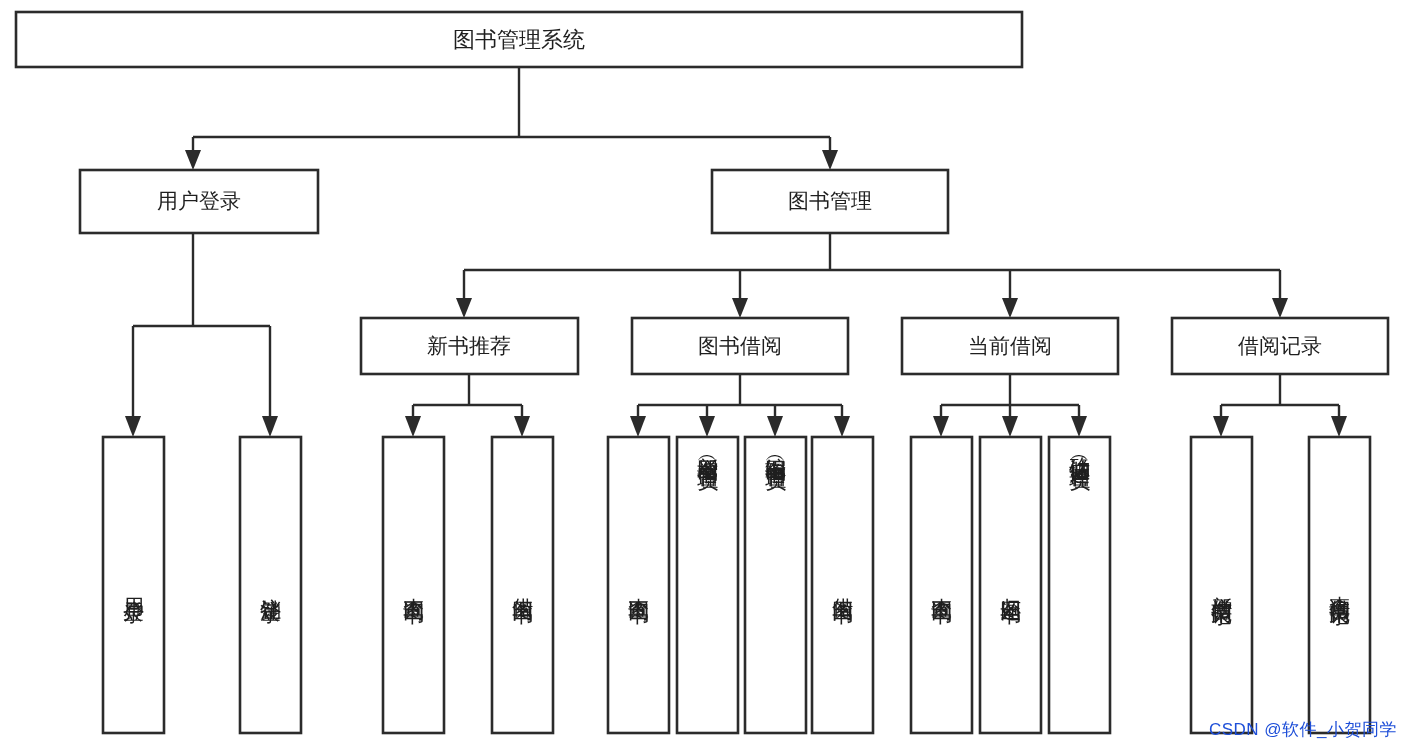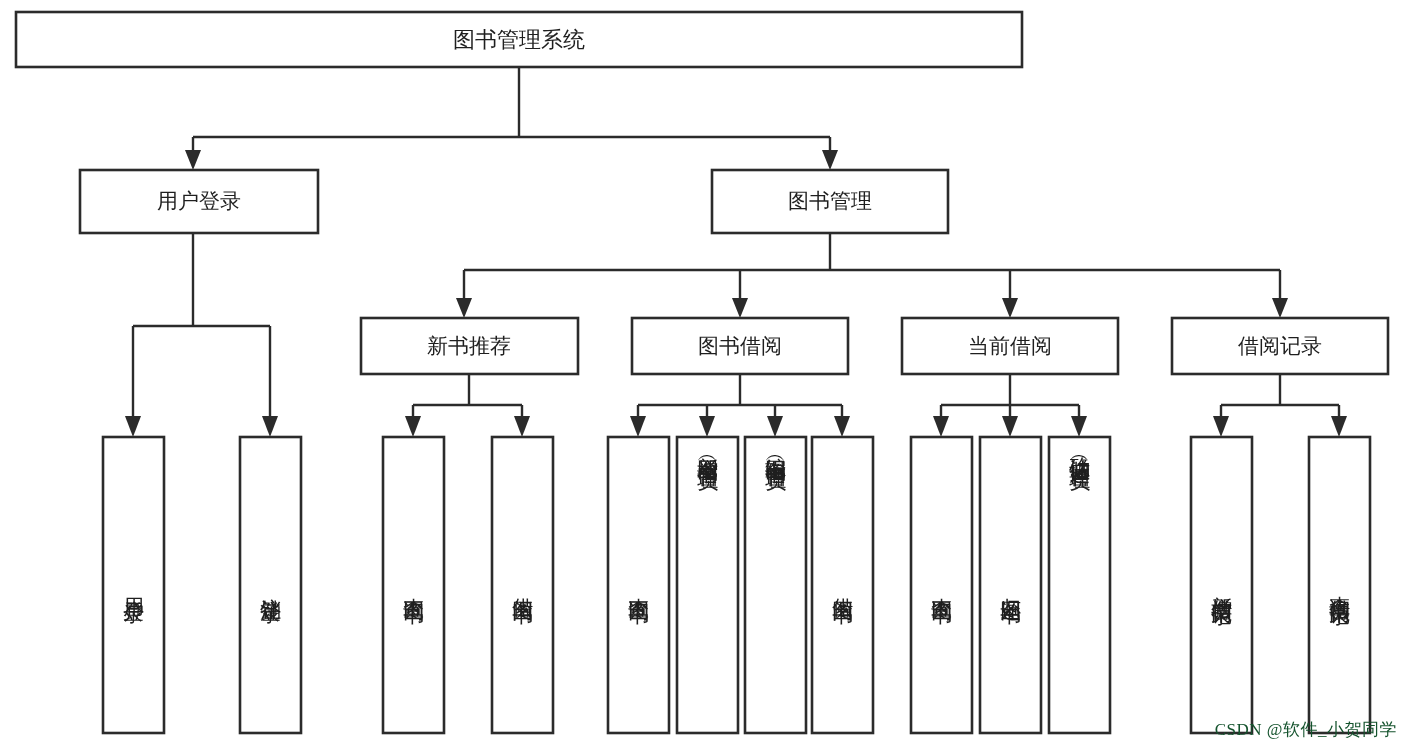"CSDN @软件_小贺同学" .watermark { color: #14532d -> #1d4ed8; font-family: Liberation Serif, serif -> Liberation Sans, sans-serif }
